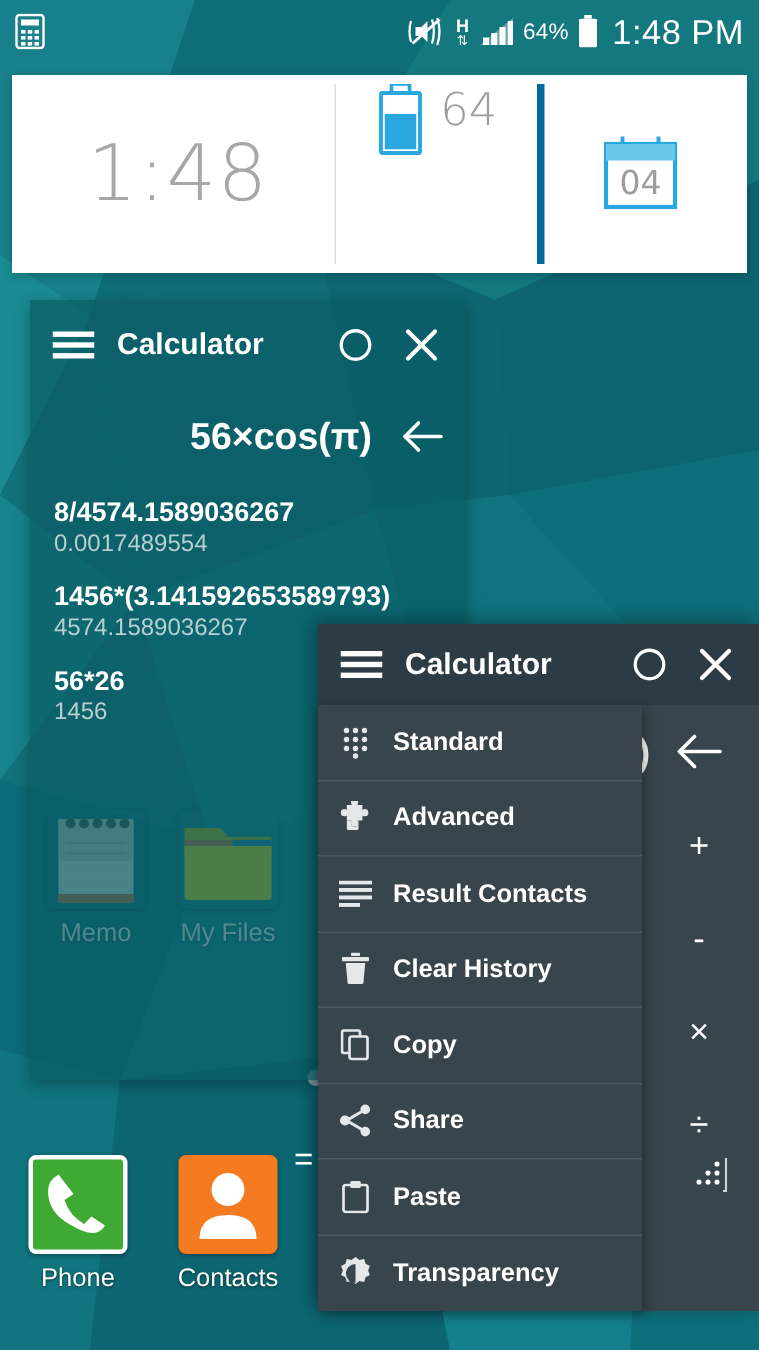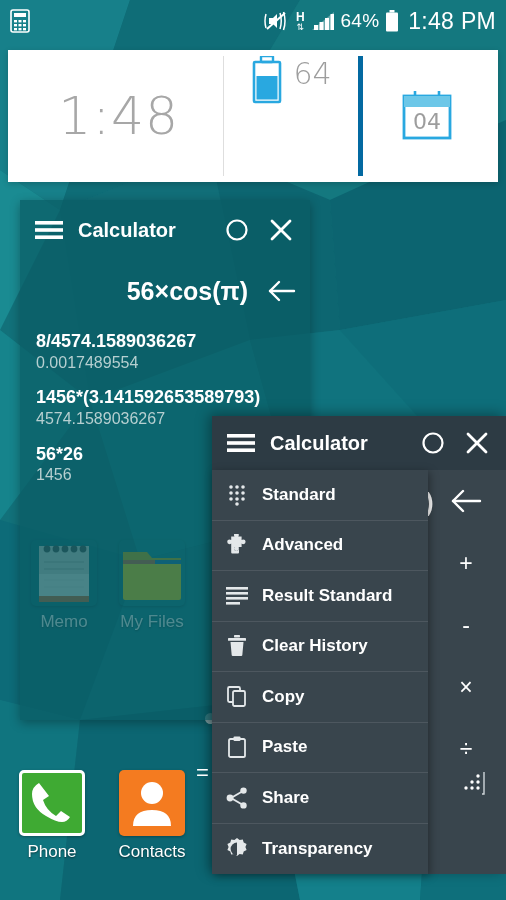"64%" .sb-batt-txt { font-size: 19px -> 15px }
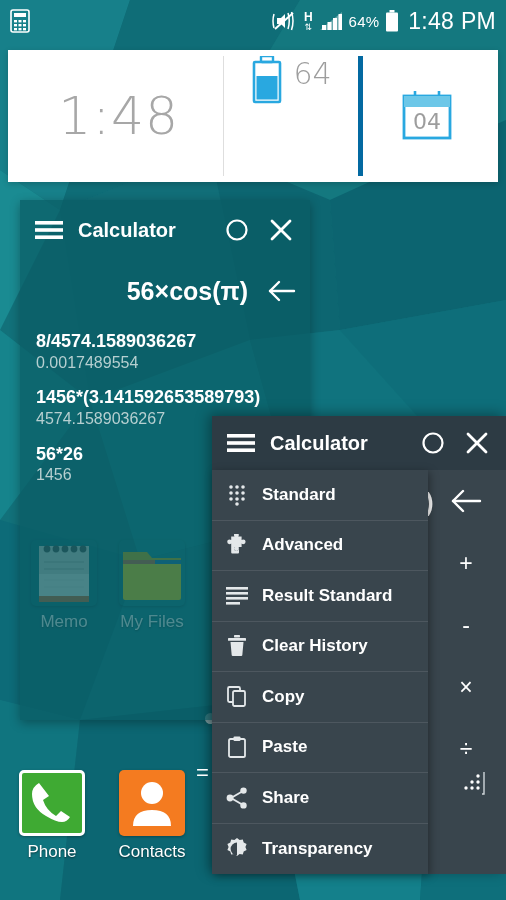"Result Standard" span { text: Standard -> Contacts }
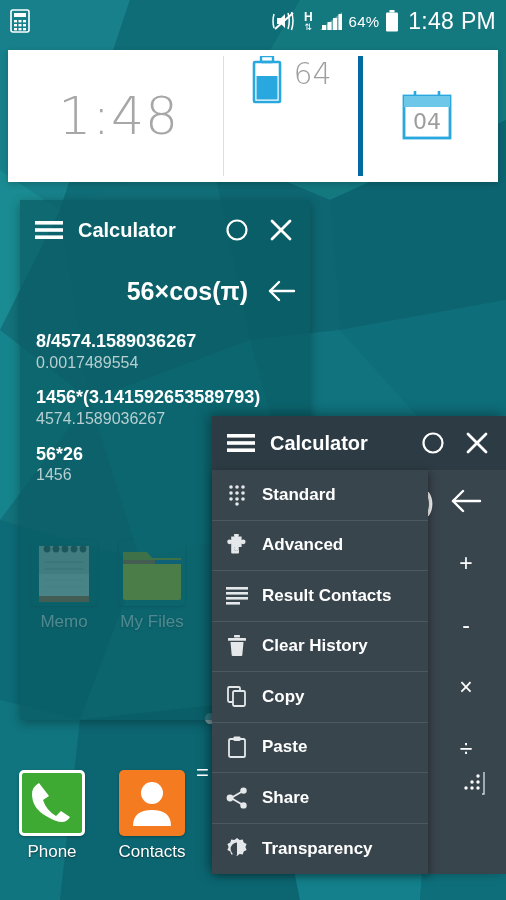"Paste" div.mitem { order: before "Share" -> after "Share" }
